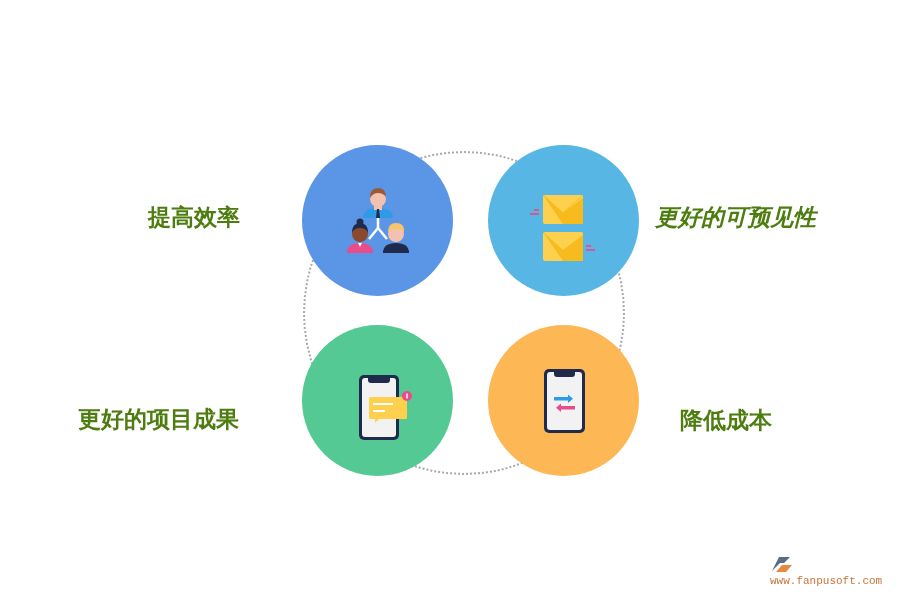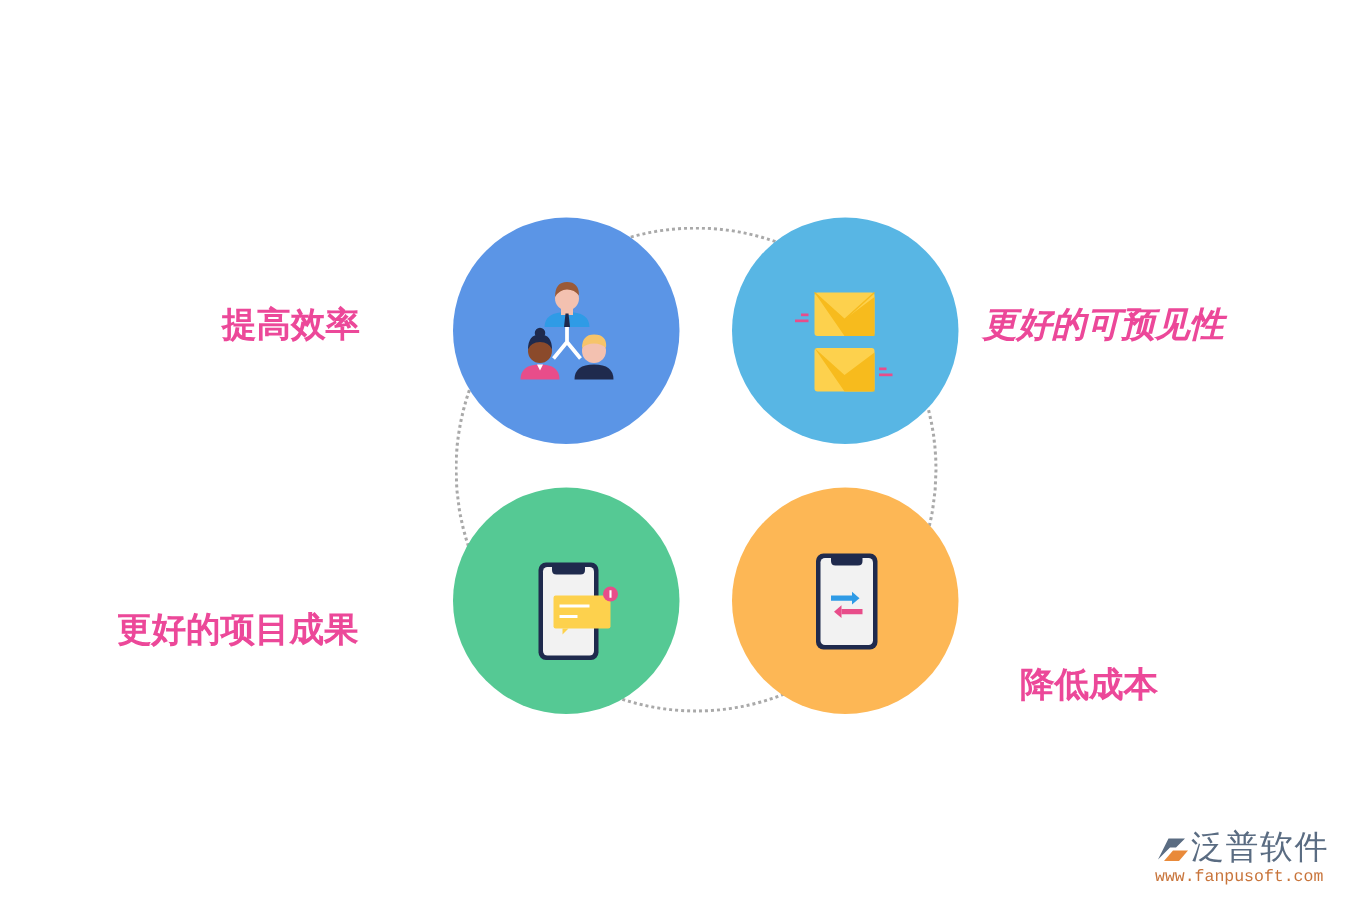"提高效率" .label { color: #ec4899 -> #4d7c0f }
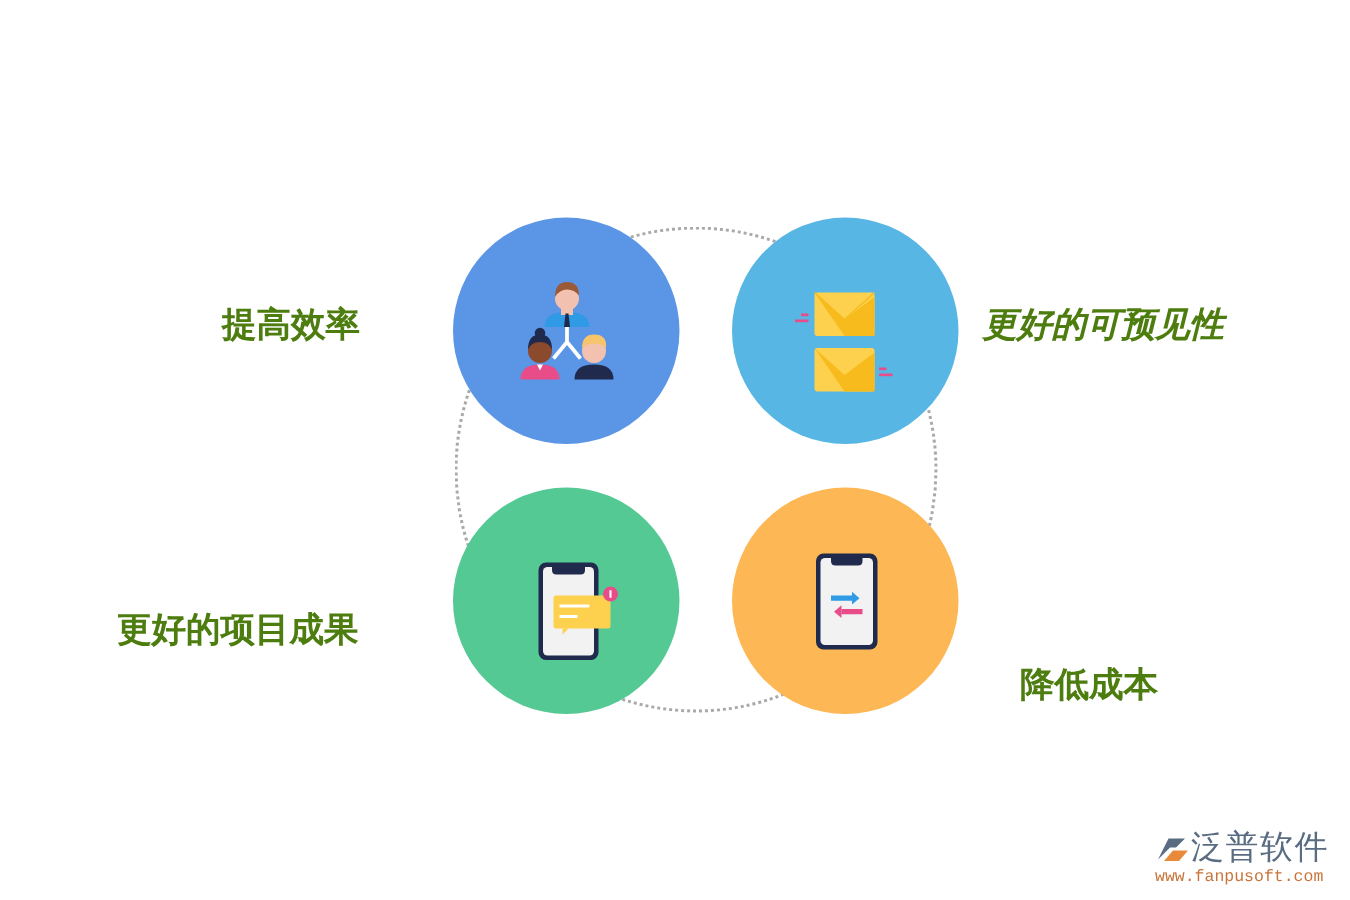"降低成本" .l4 { margin-top: 37px -> none }
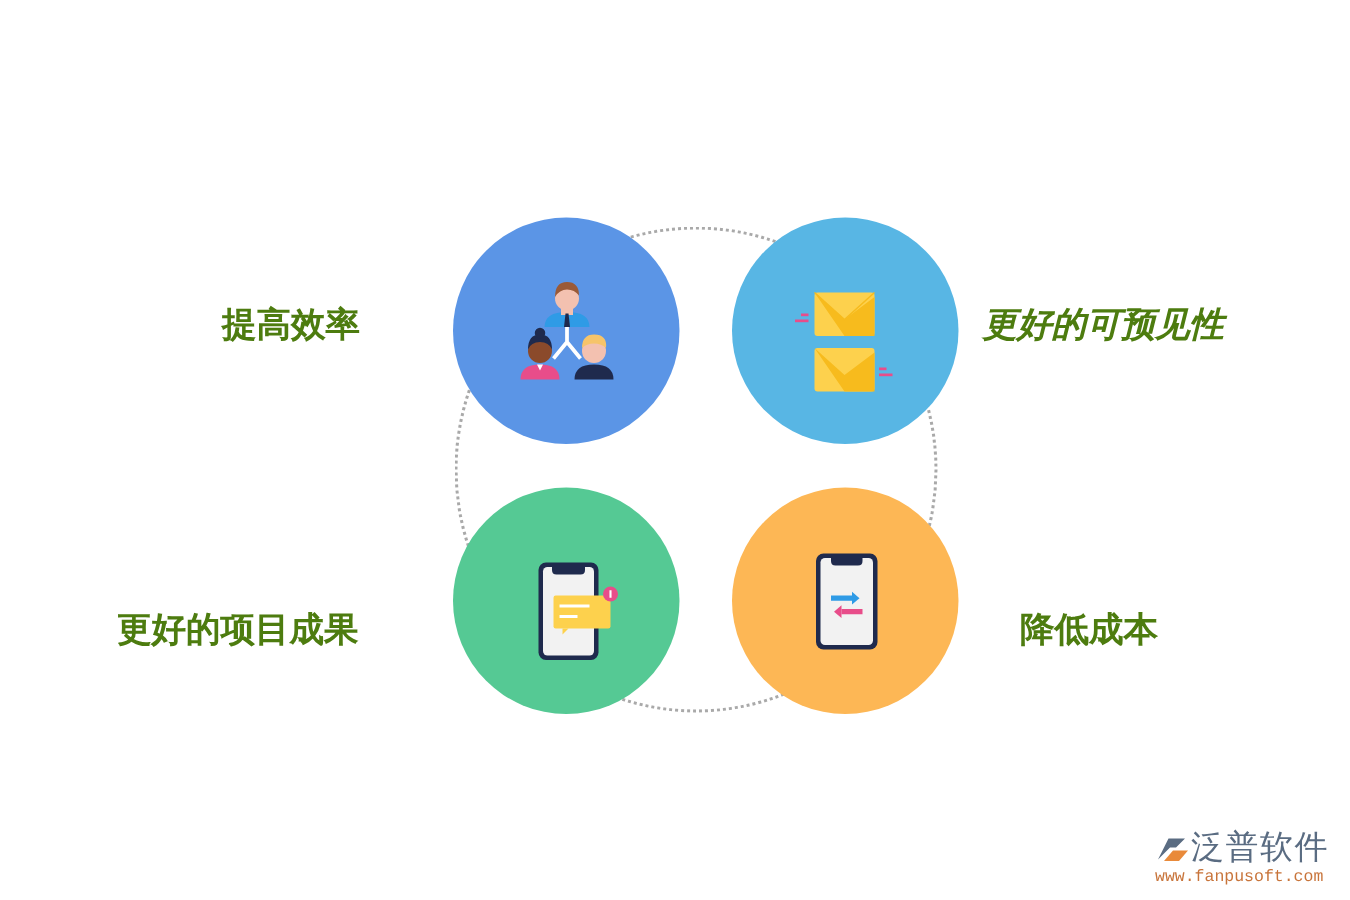"泛普软件" span.logo-text { html: <span>泛普软件</span> -> none }
